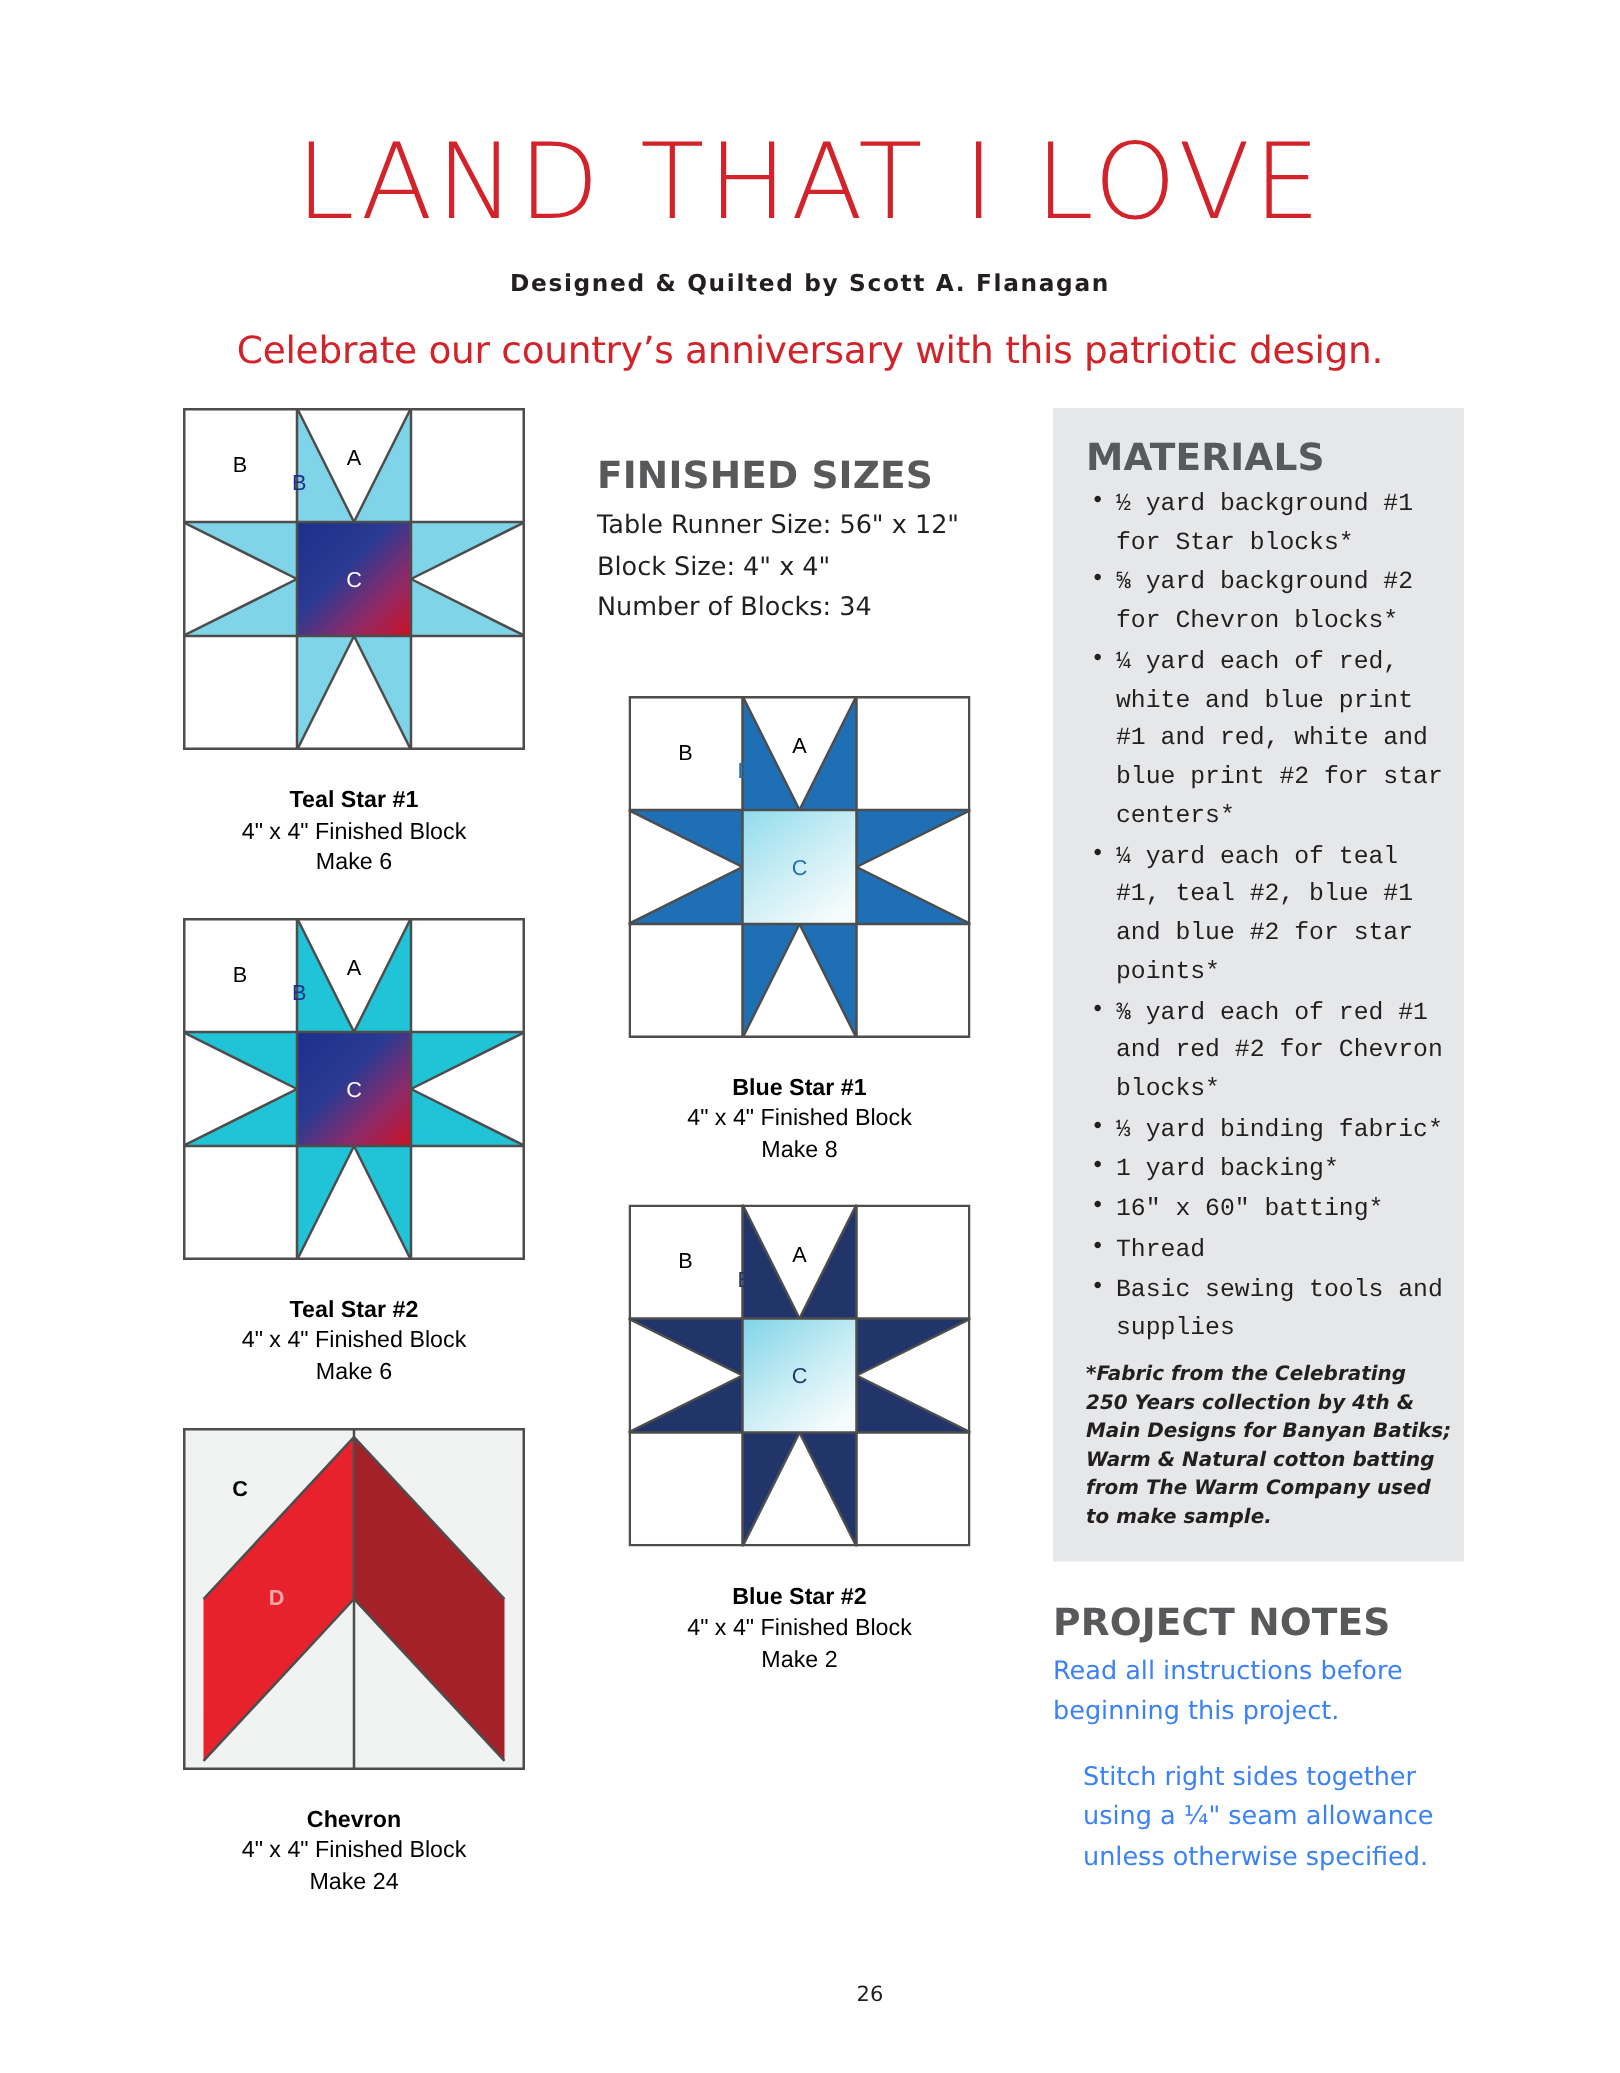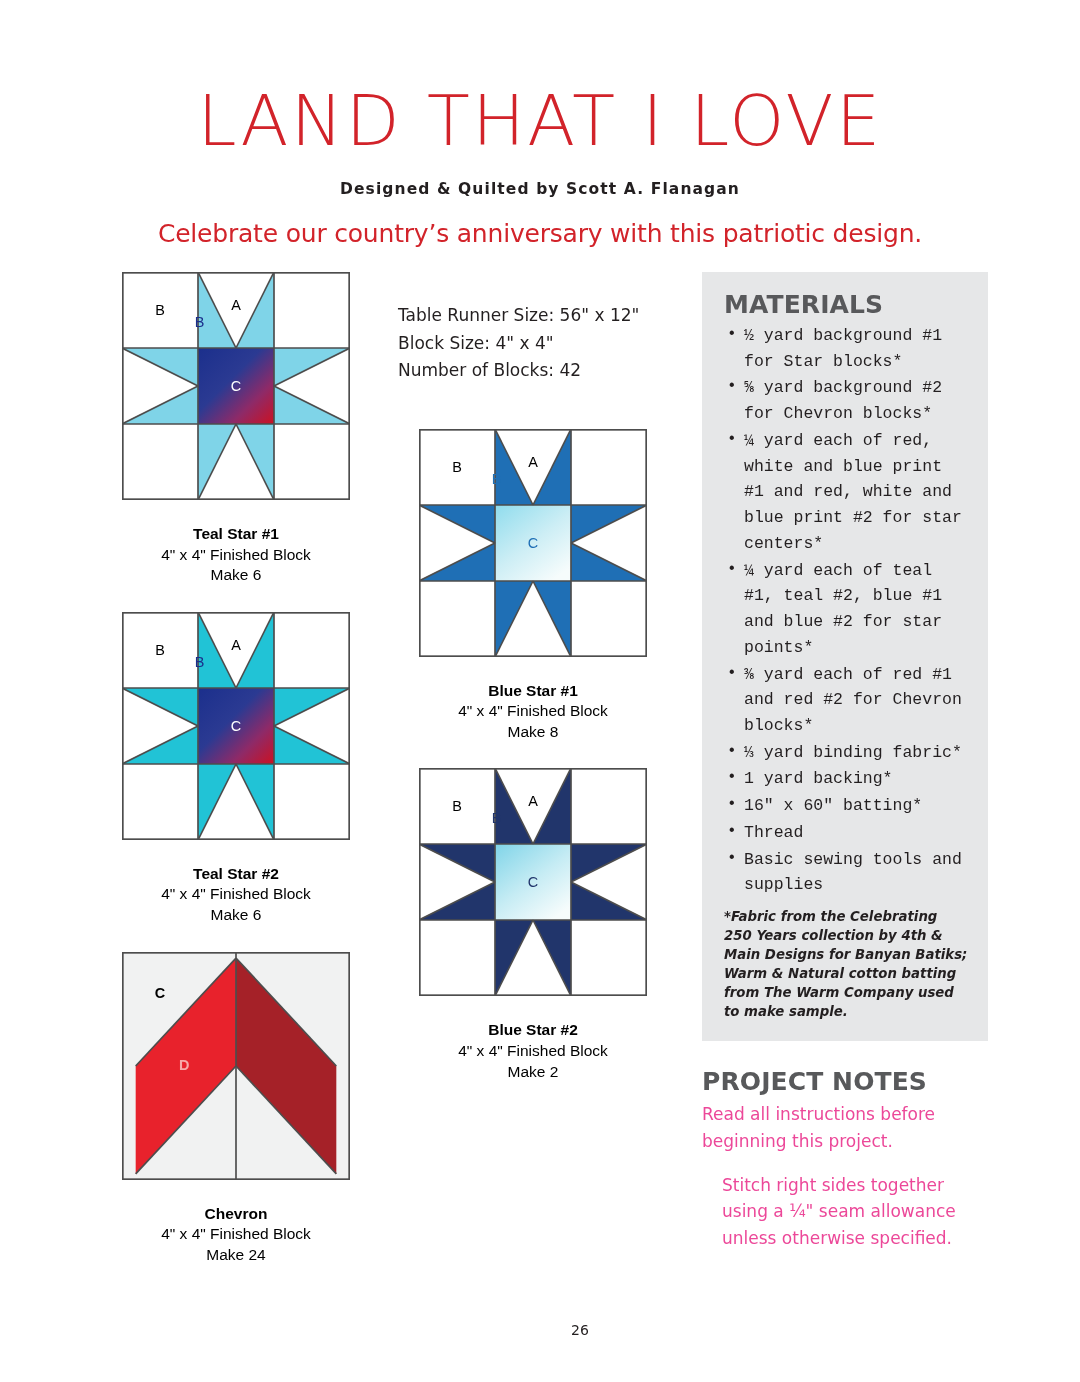"FINISHED SIZES" div.sec-head { html: none -> <div>FINISHED SIZES</div> }
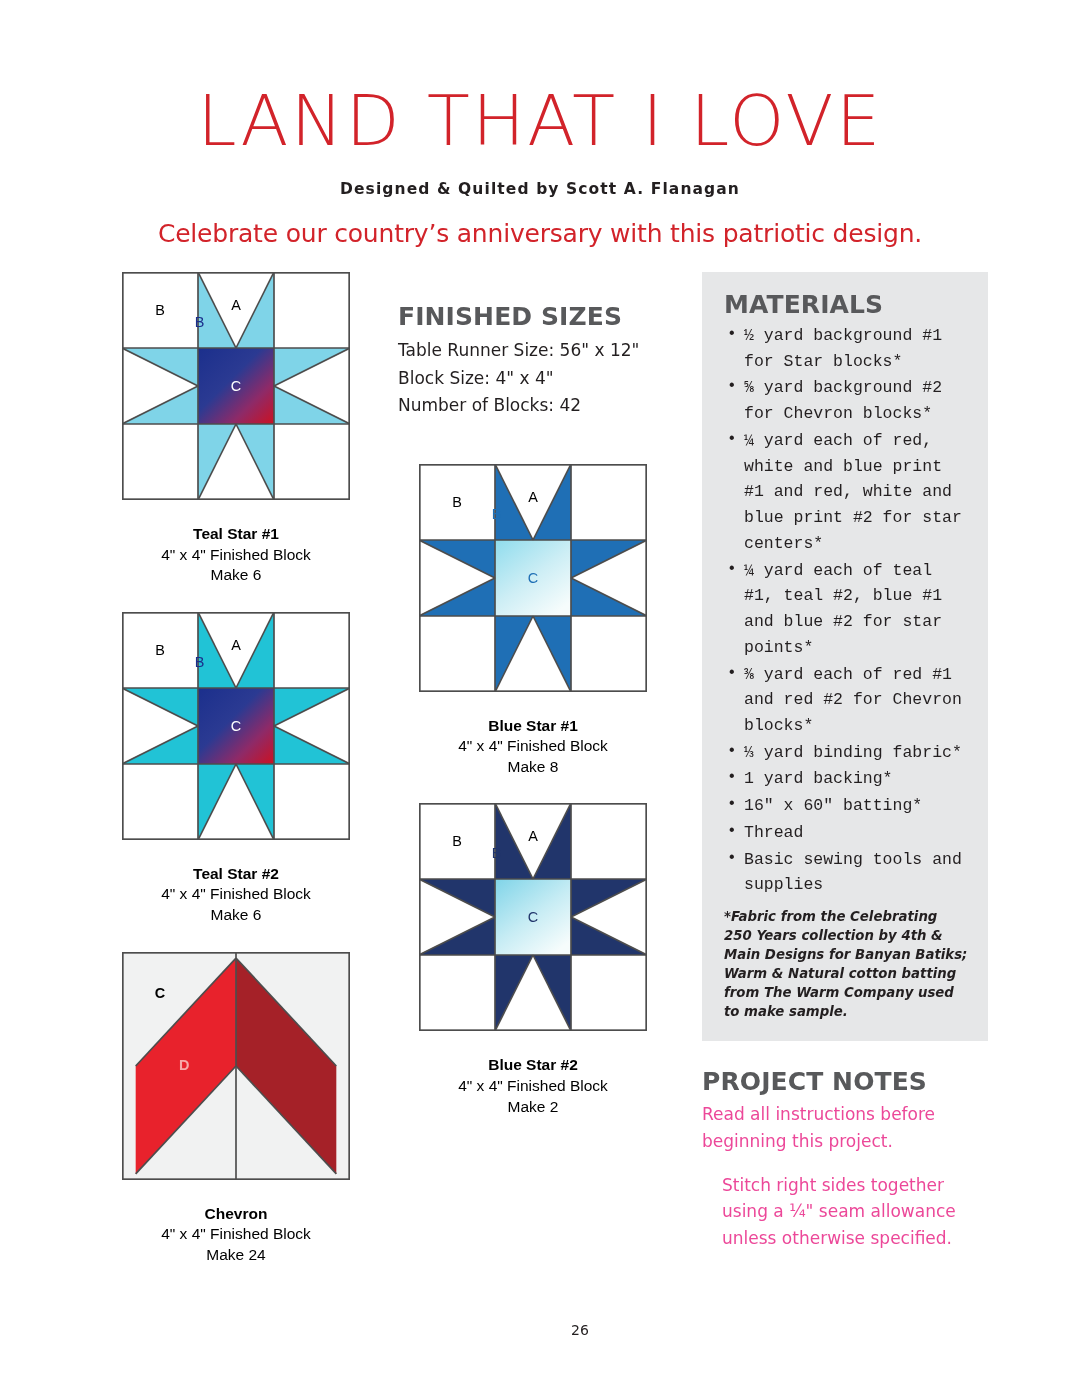"MATERIALS" .materials-panel { padding: 18px 20px 20px 22px -> 18px 8px 20px 22px }
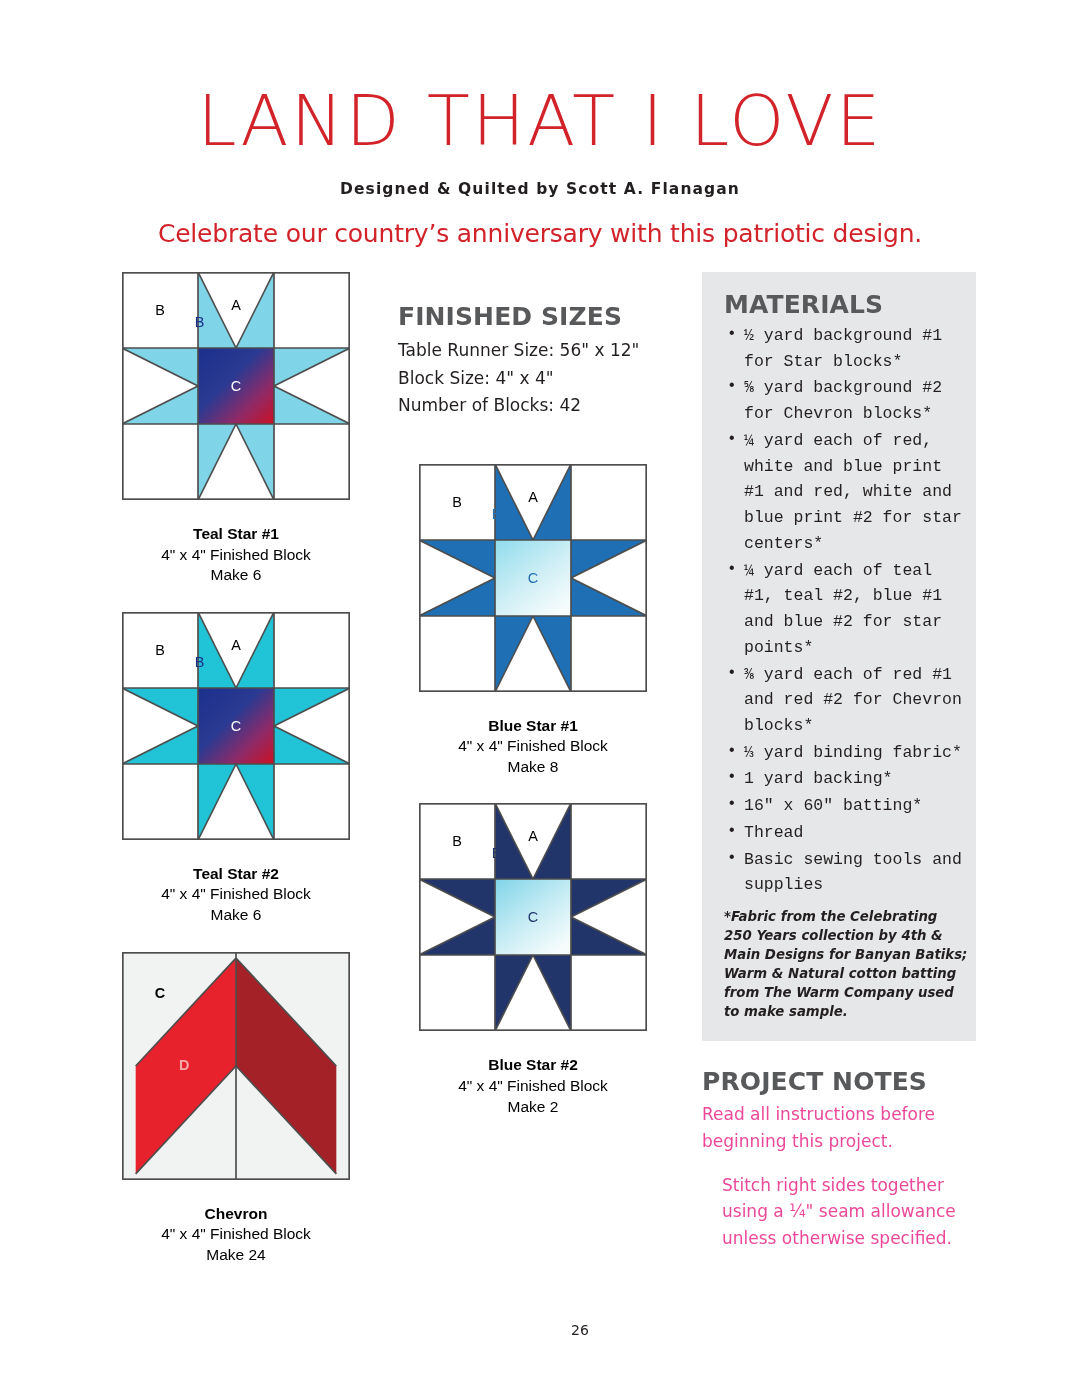"Number of Blocks: 42" div.sizes-line { text: 42 -> 34 }
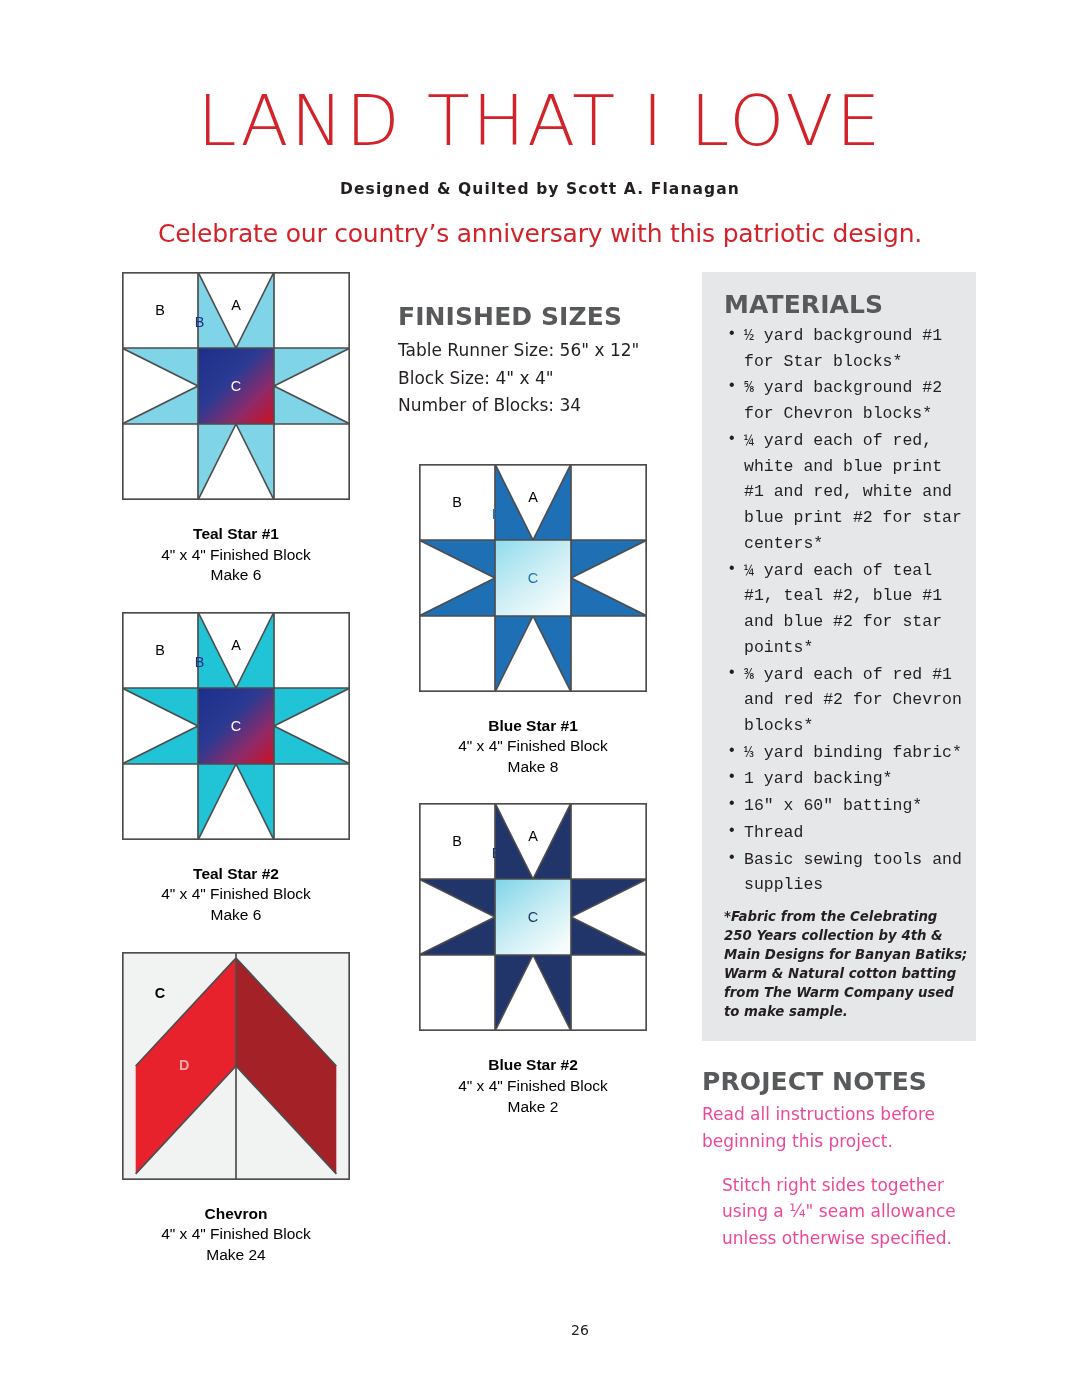"Read all instructions before beginning" .notes p { color: #ec4899 -> #3b82f6 }
